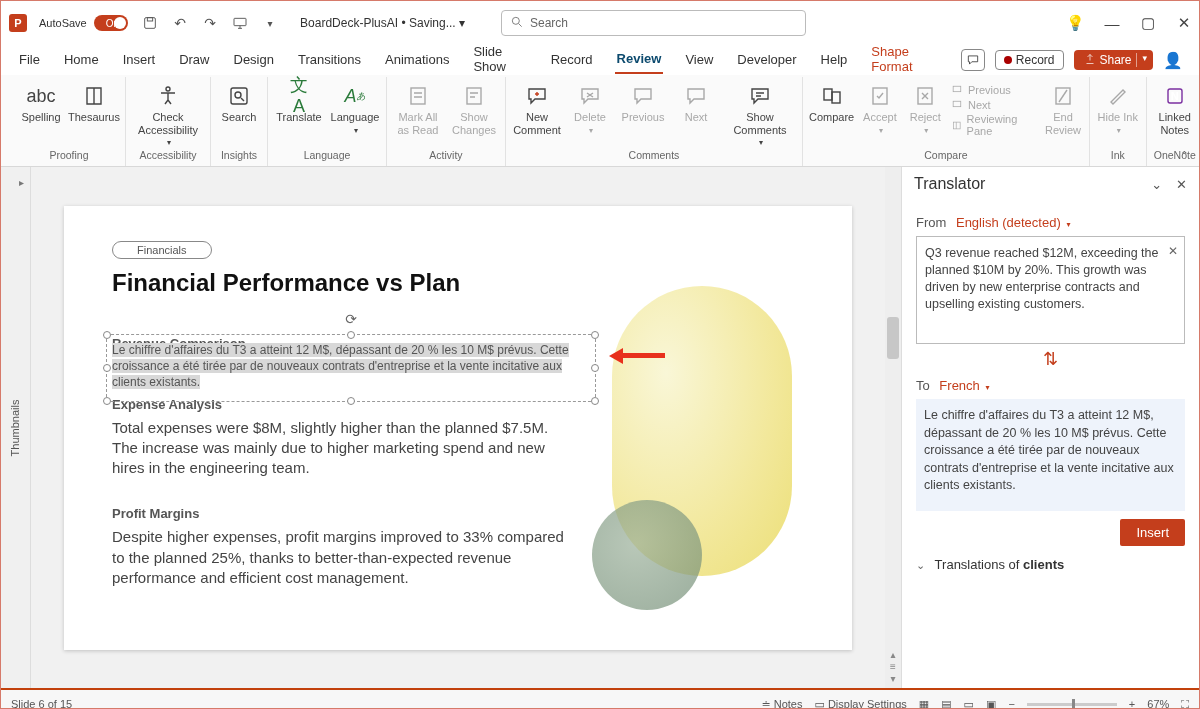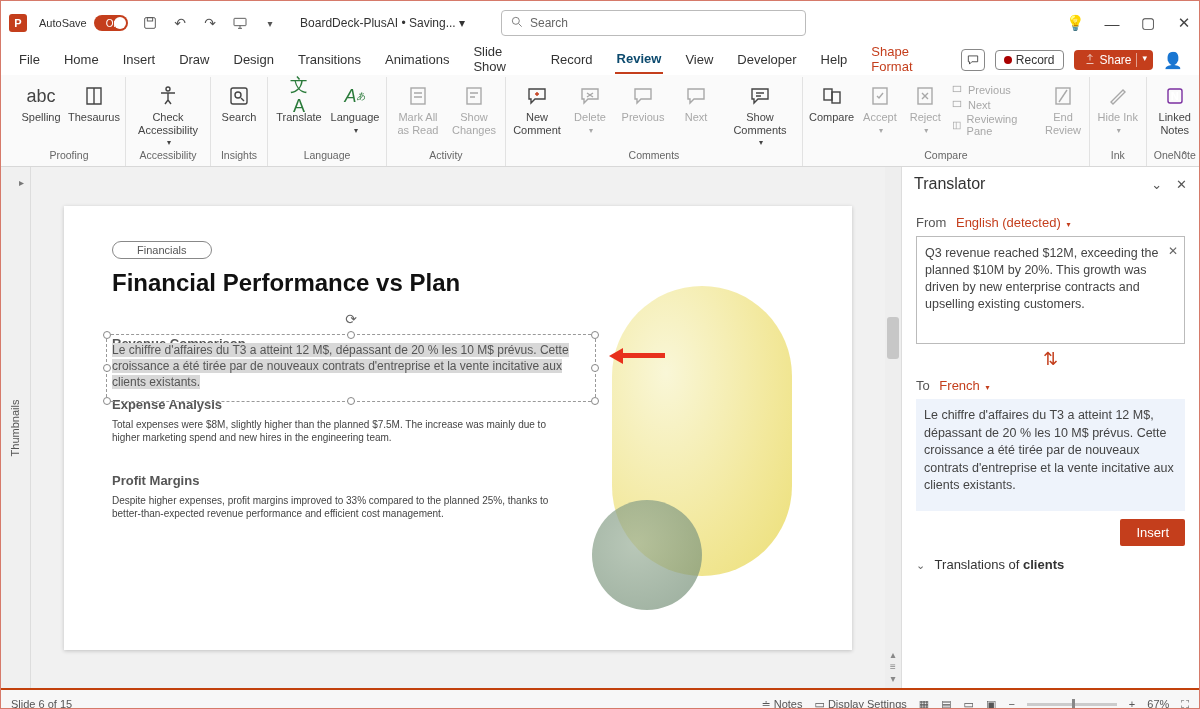"Total expenses were $8M, slightly" .body { font-size: 10px -> 15px }
